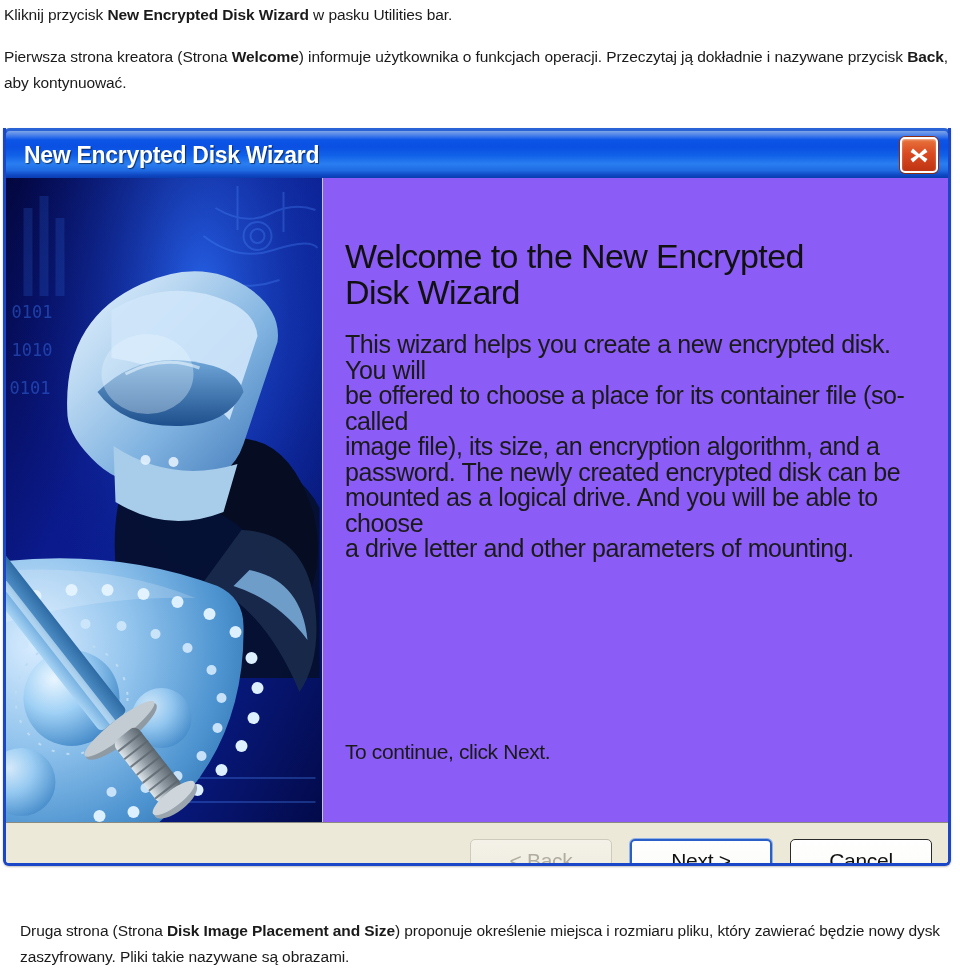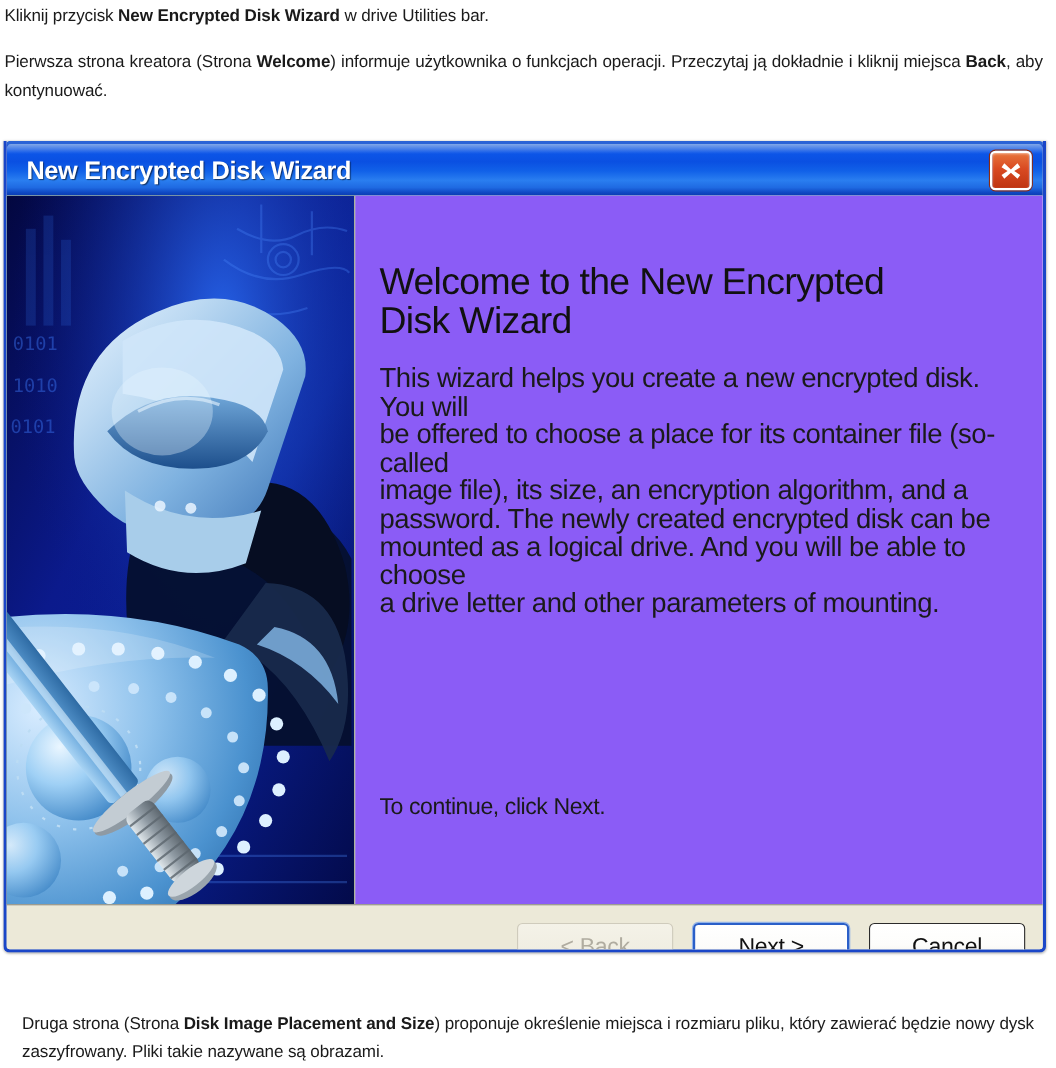"w drive Utilities bar." span { text: drive -> pasku }
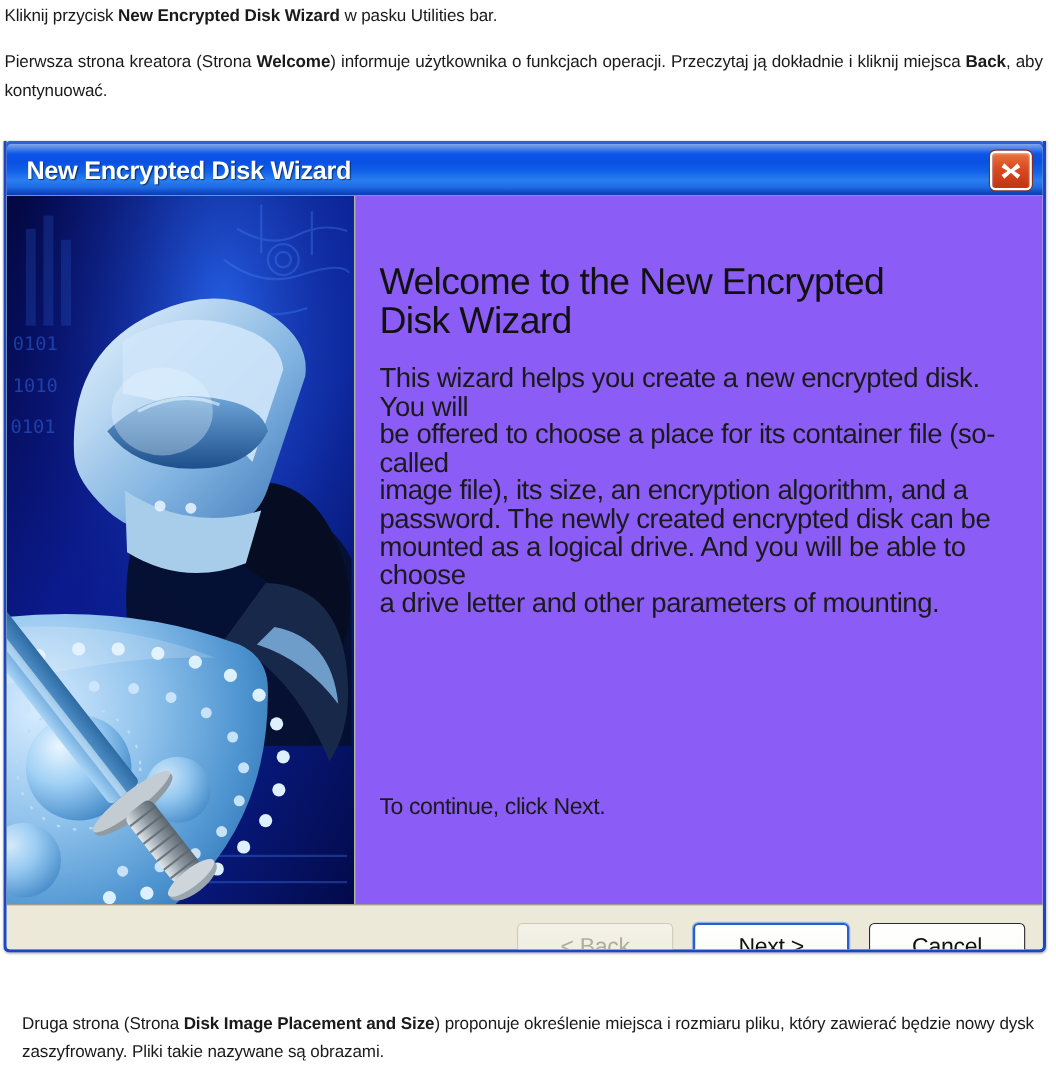") informuje użytkownika o funkcjach" span { text: kliknij miejsca -> nazywane przycisk }
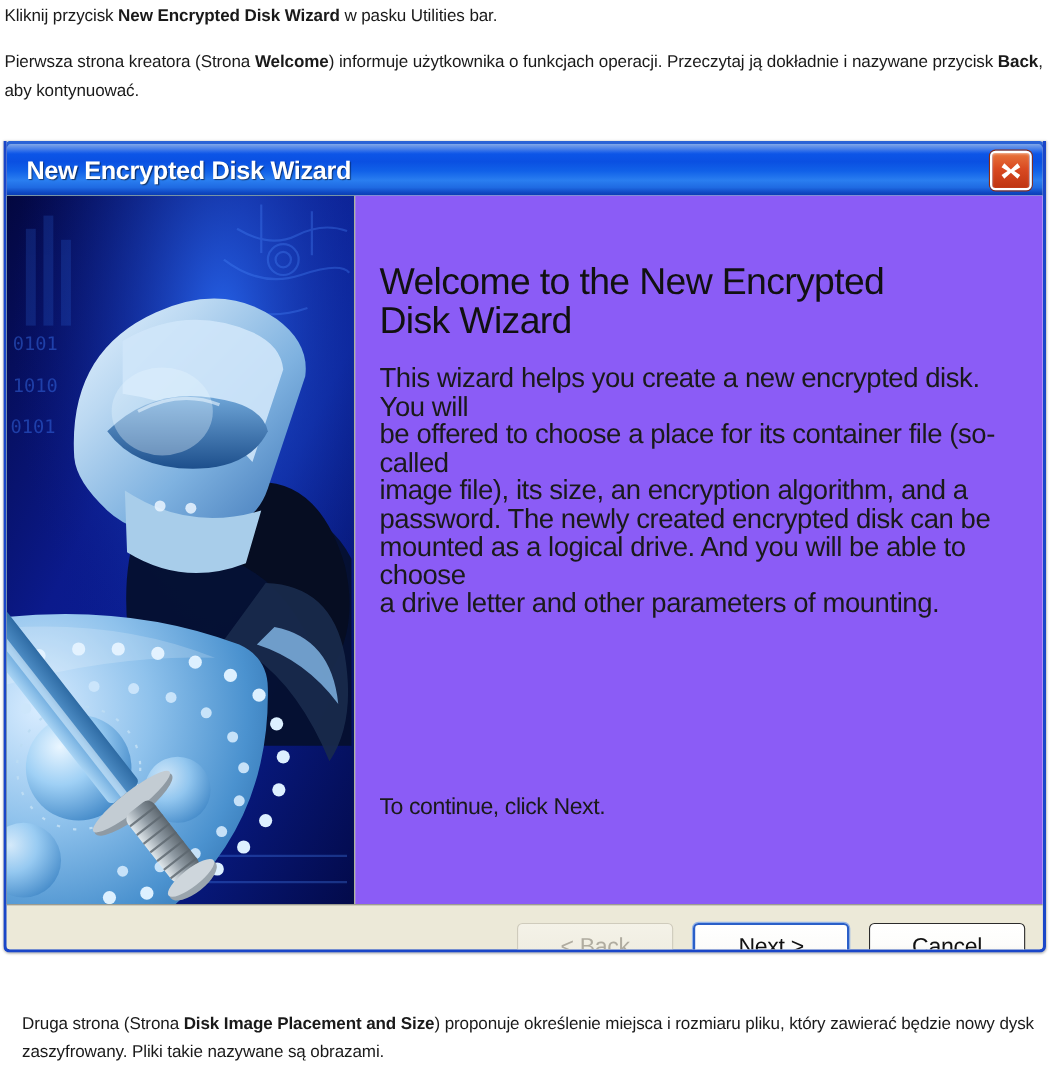"To continue, click Next." #wizard-continue { top: 544px -> 562px }
